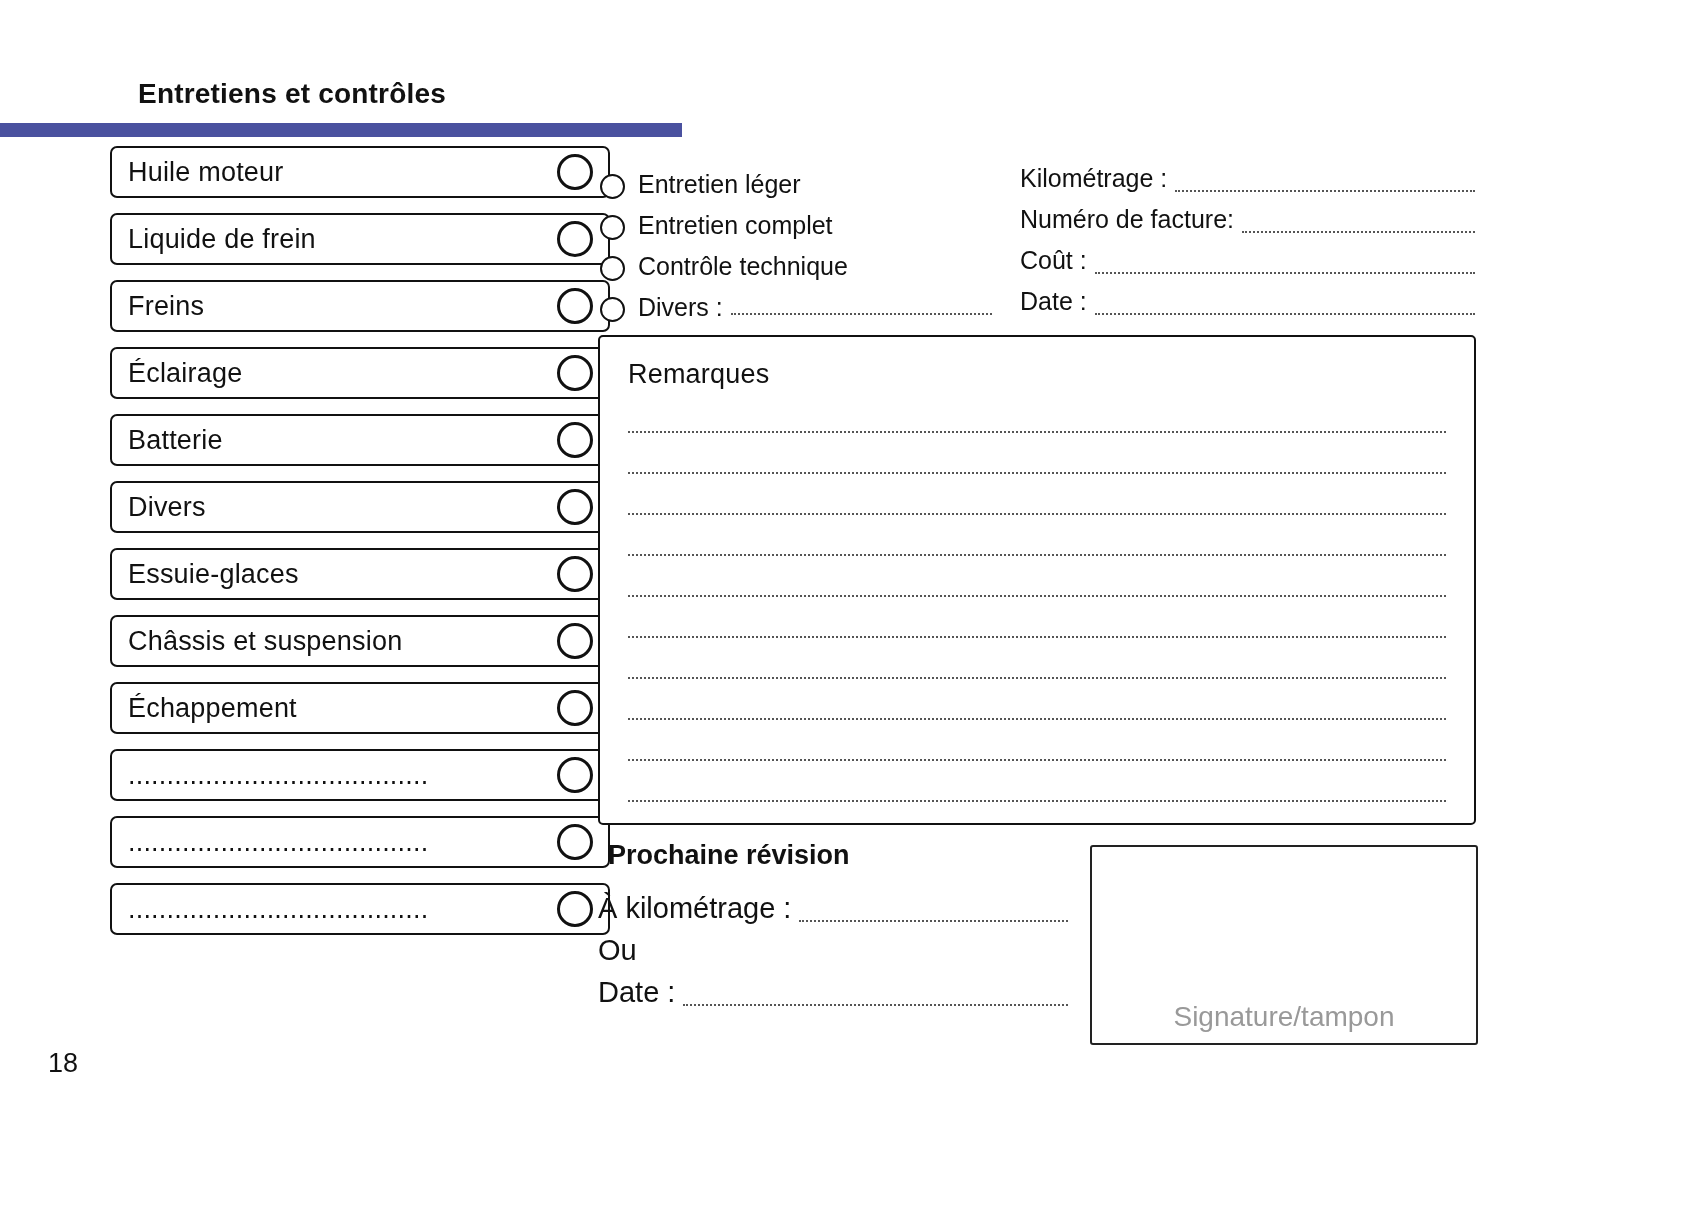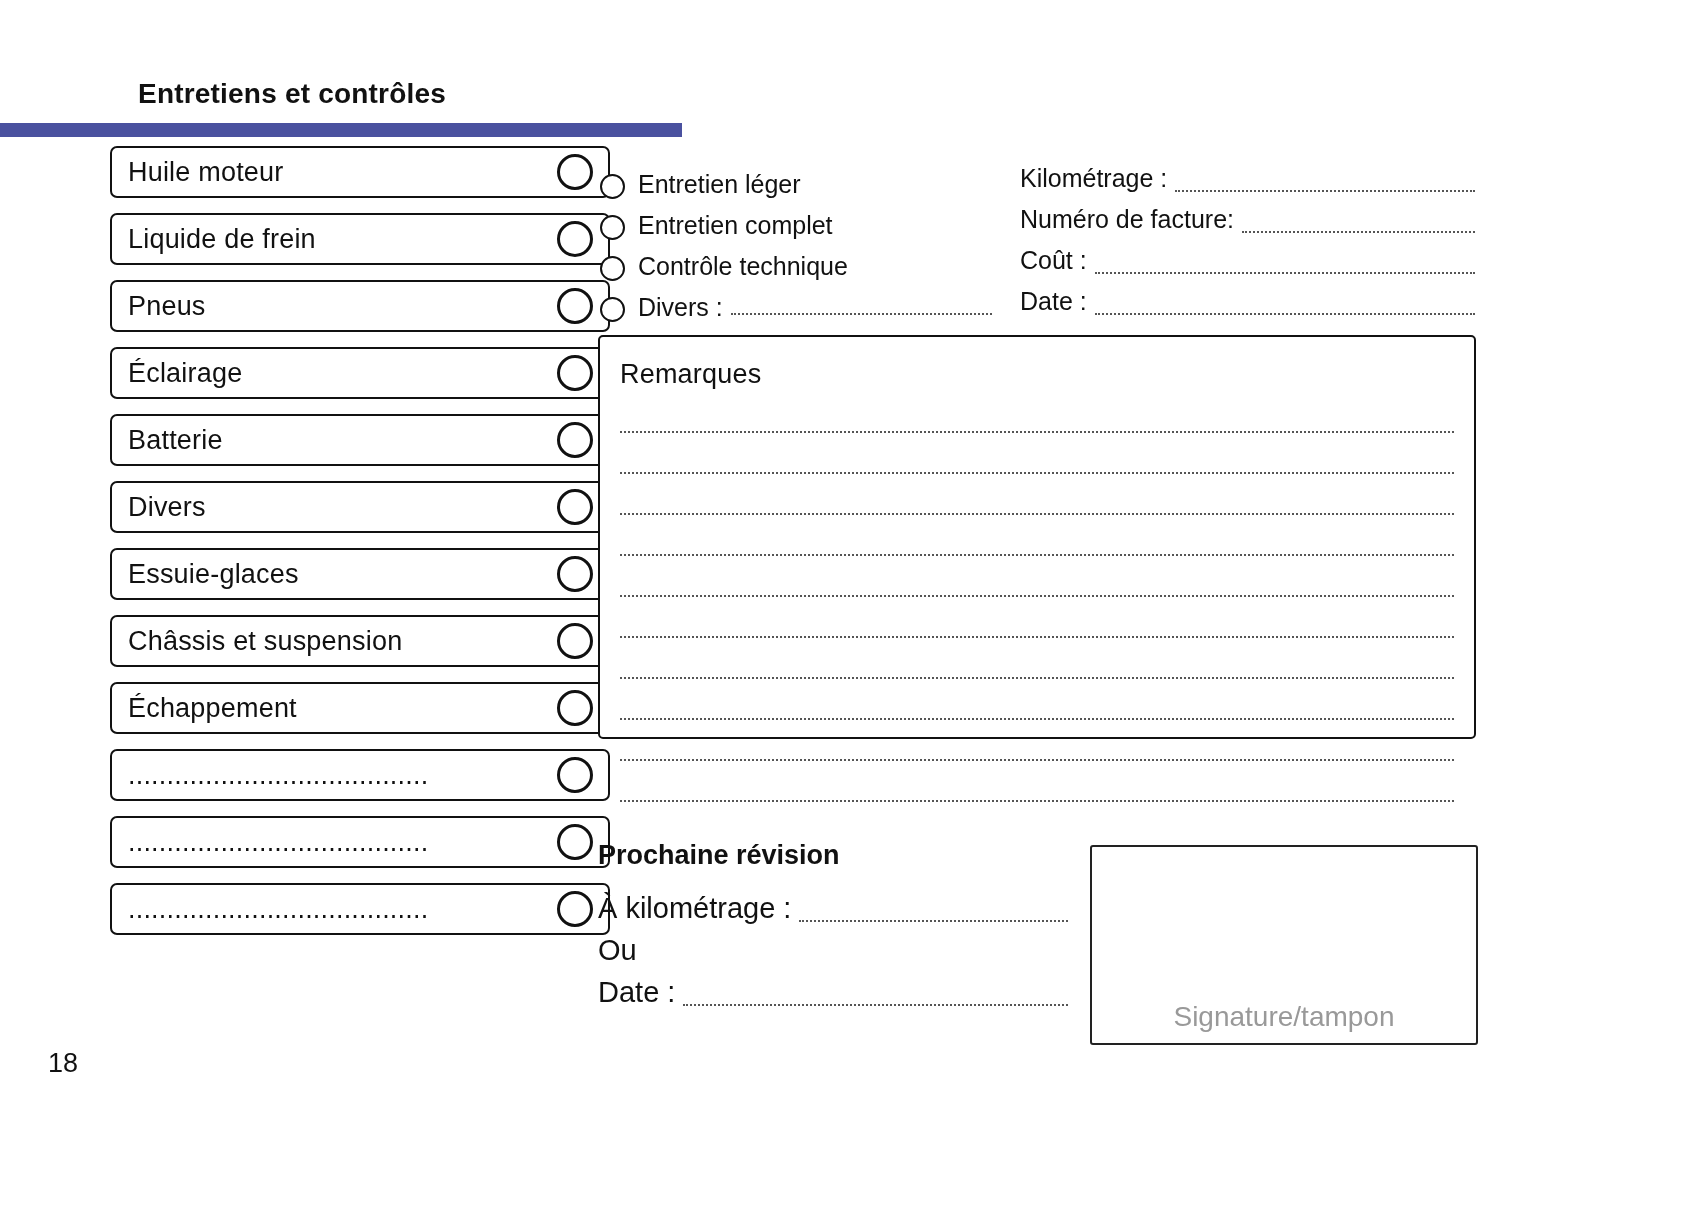"Freins" div.check-row { html: none -> <div> <span>Freins</span> <span></span> </div> }
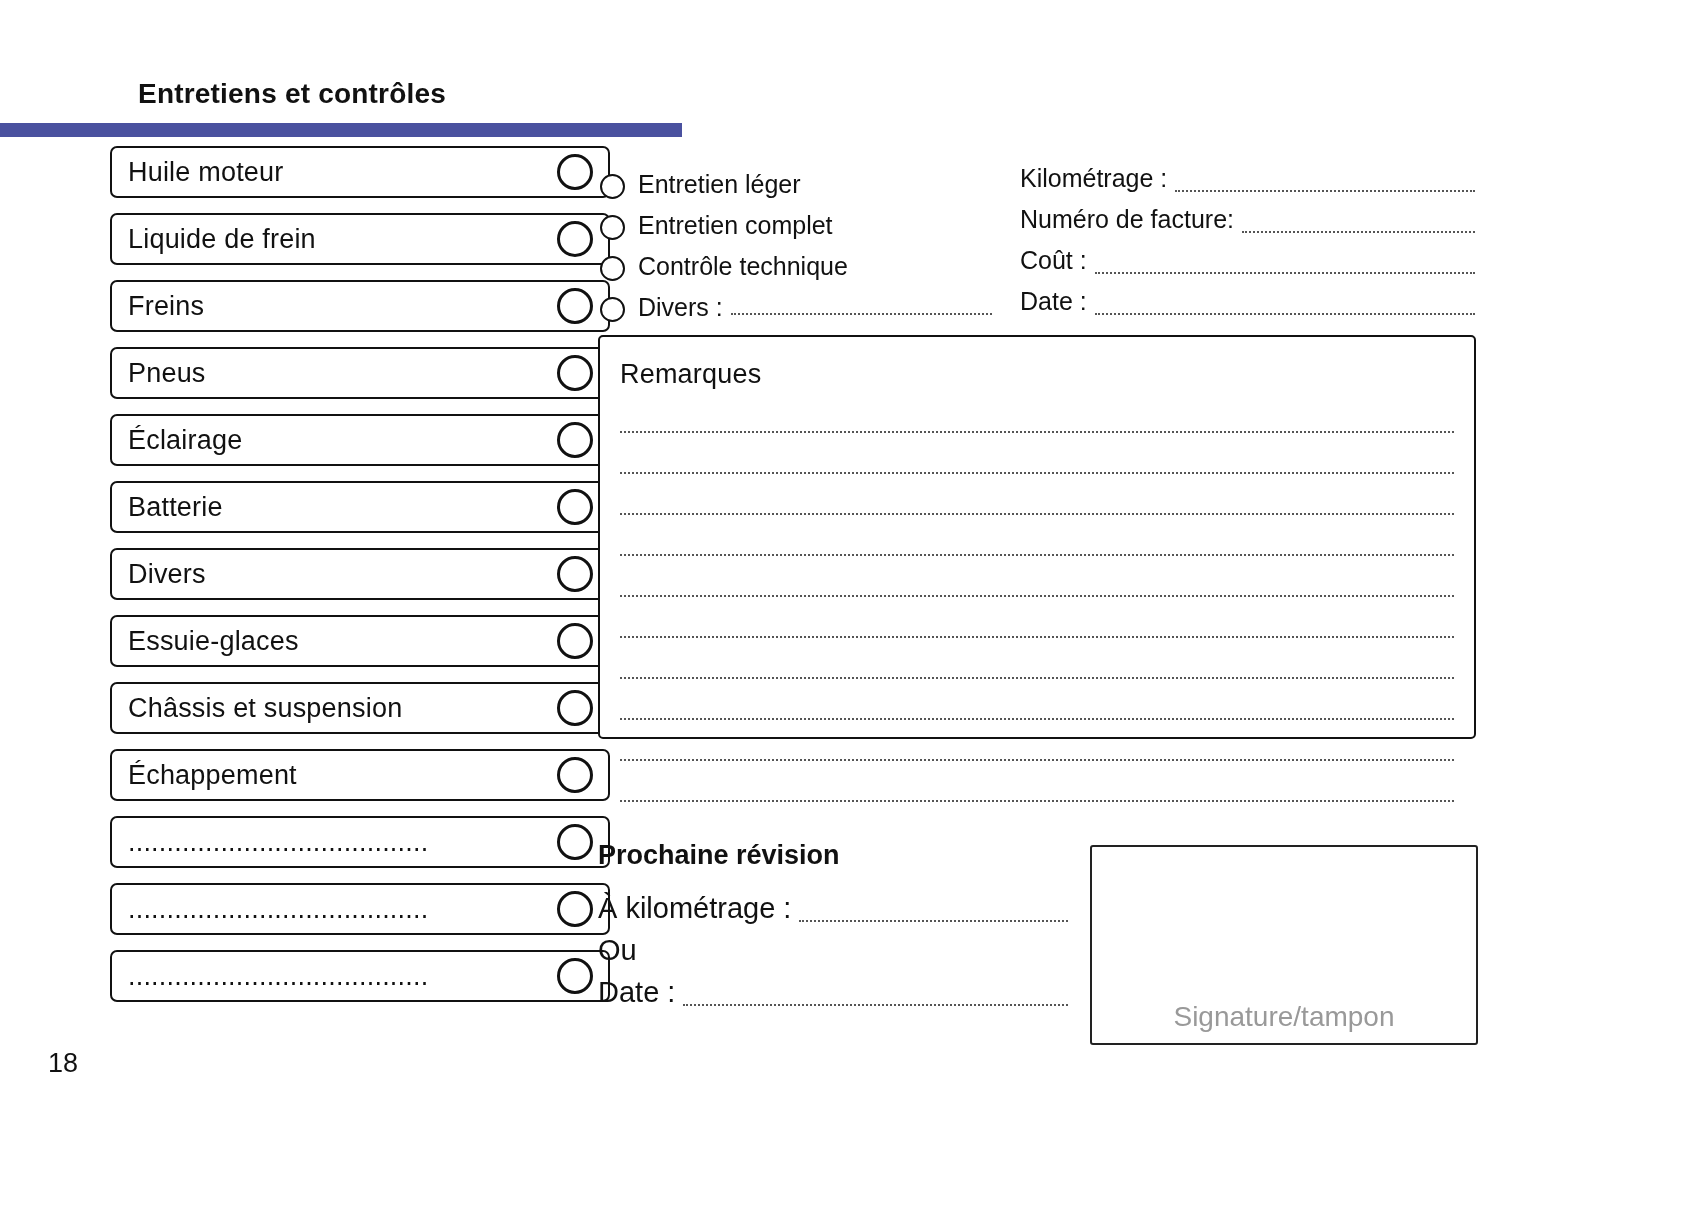"Pneus" div.check-row { html: <div> <span>Pneus</span> <span></span> </div> -> none }
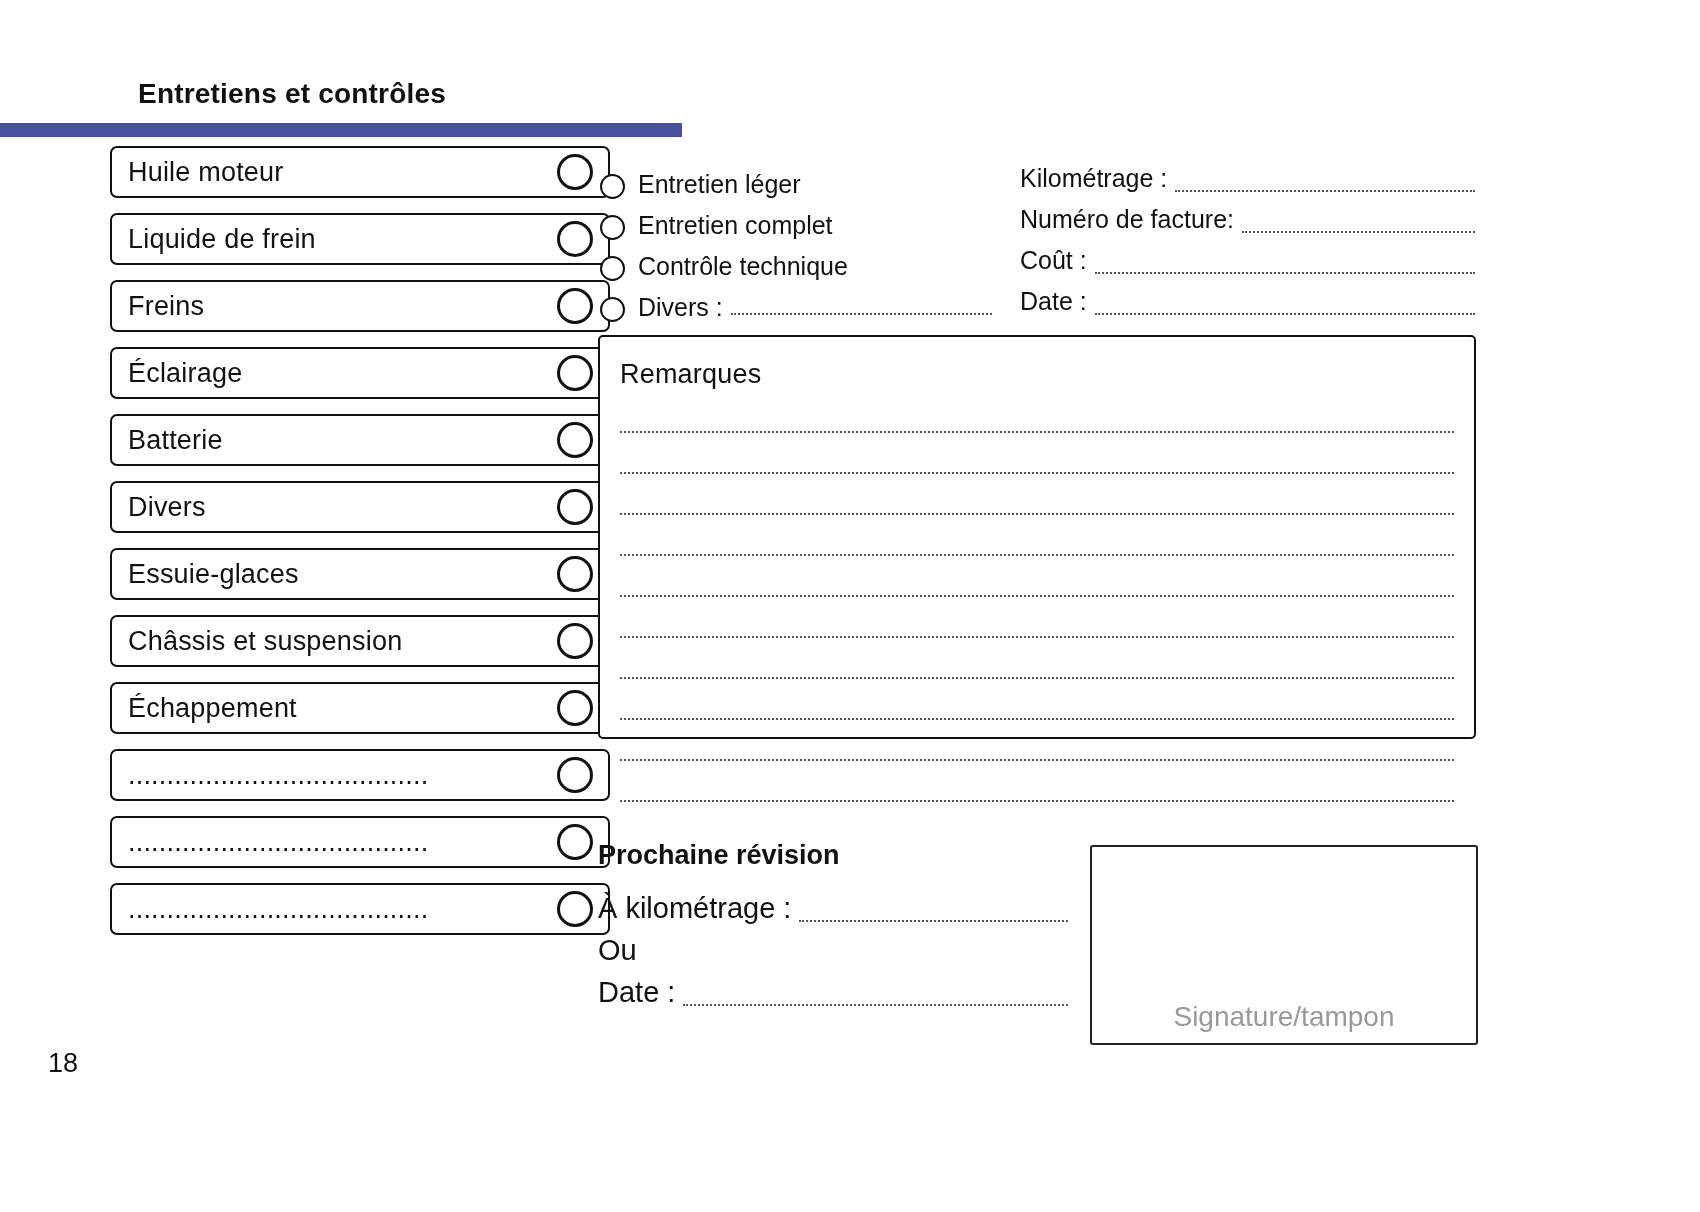"Remarques" .remarks-box { height: 404px -> 490px; padding: 22px 20px -> 22px 28px }
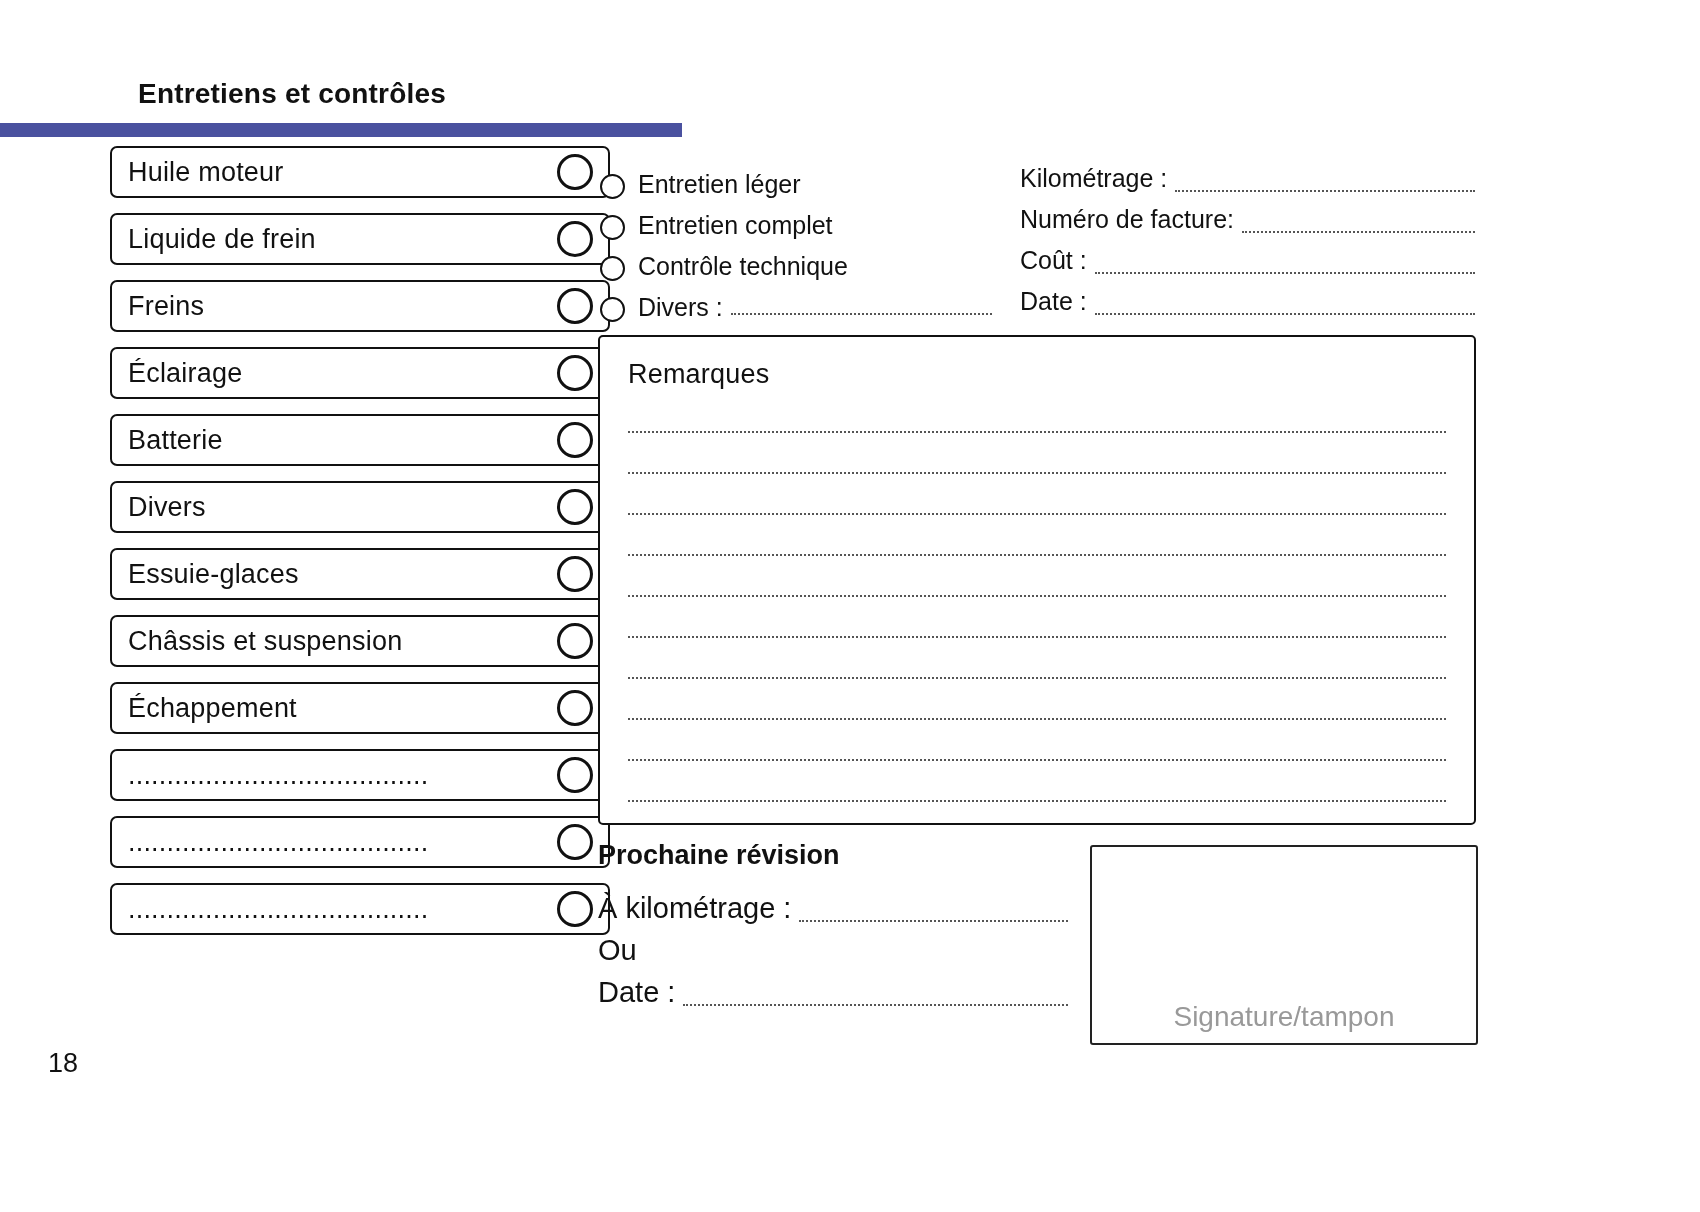"Prochaine révision" .ns-title { margin-left: none -> 10px }
